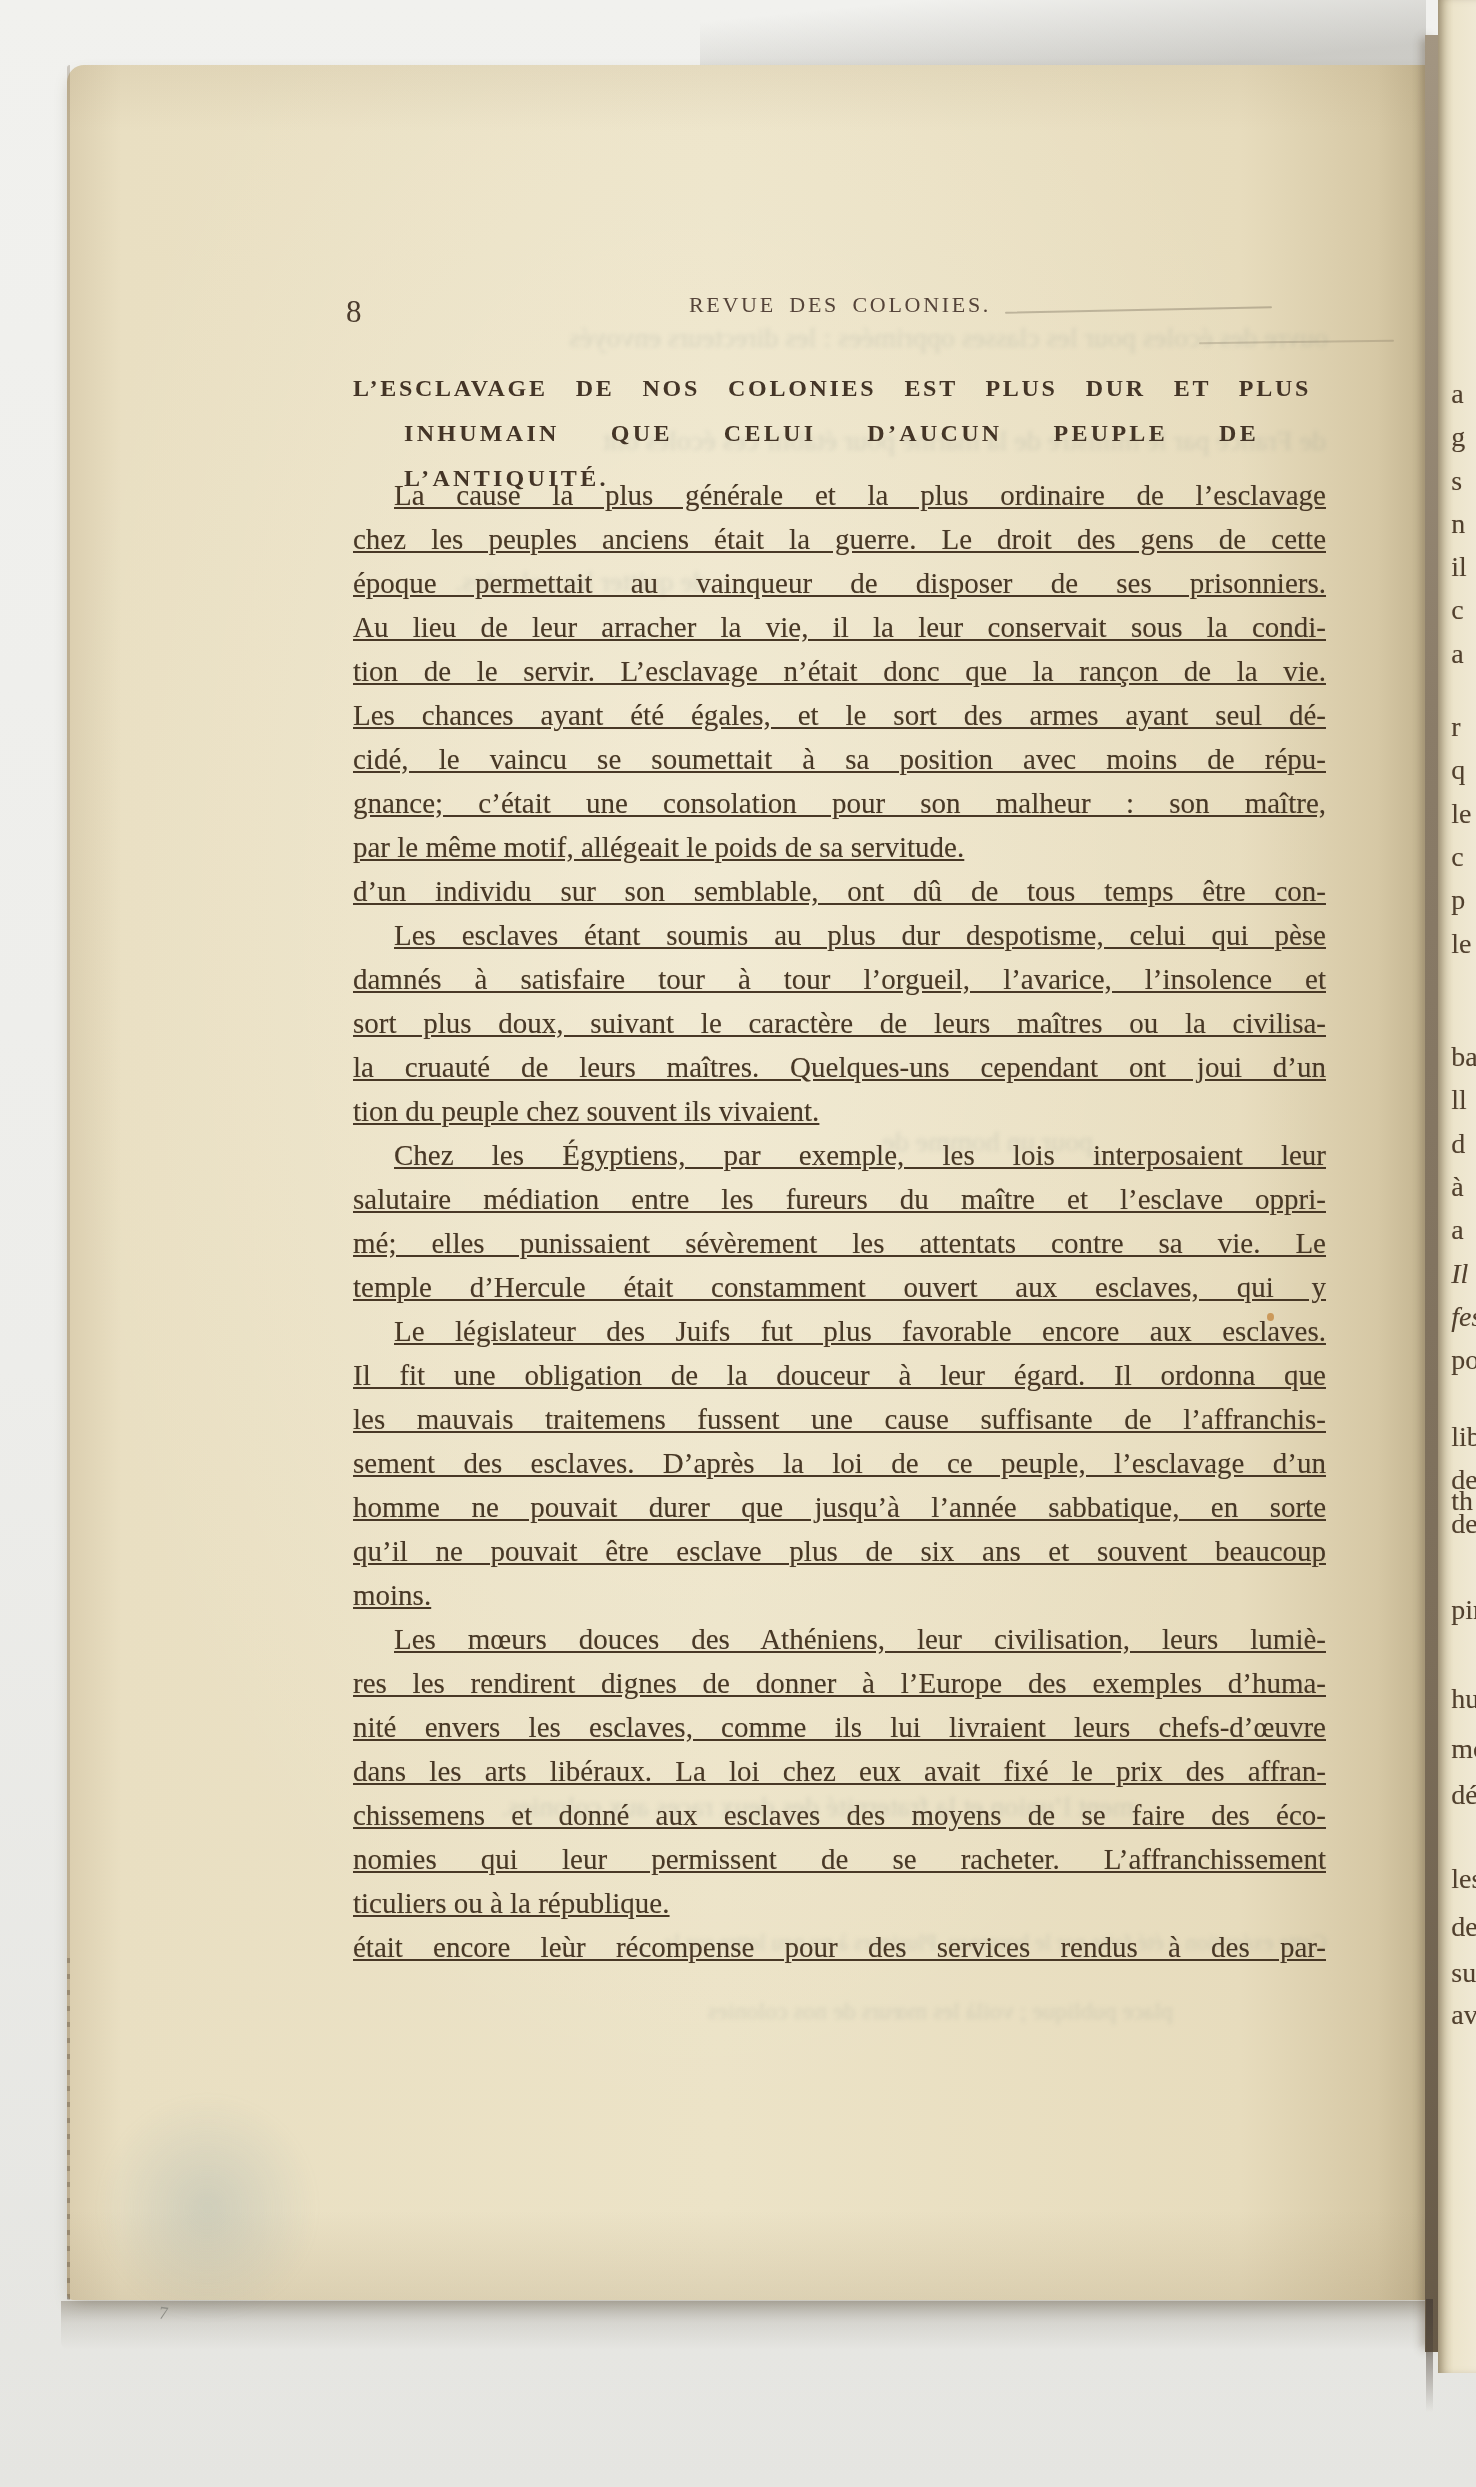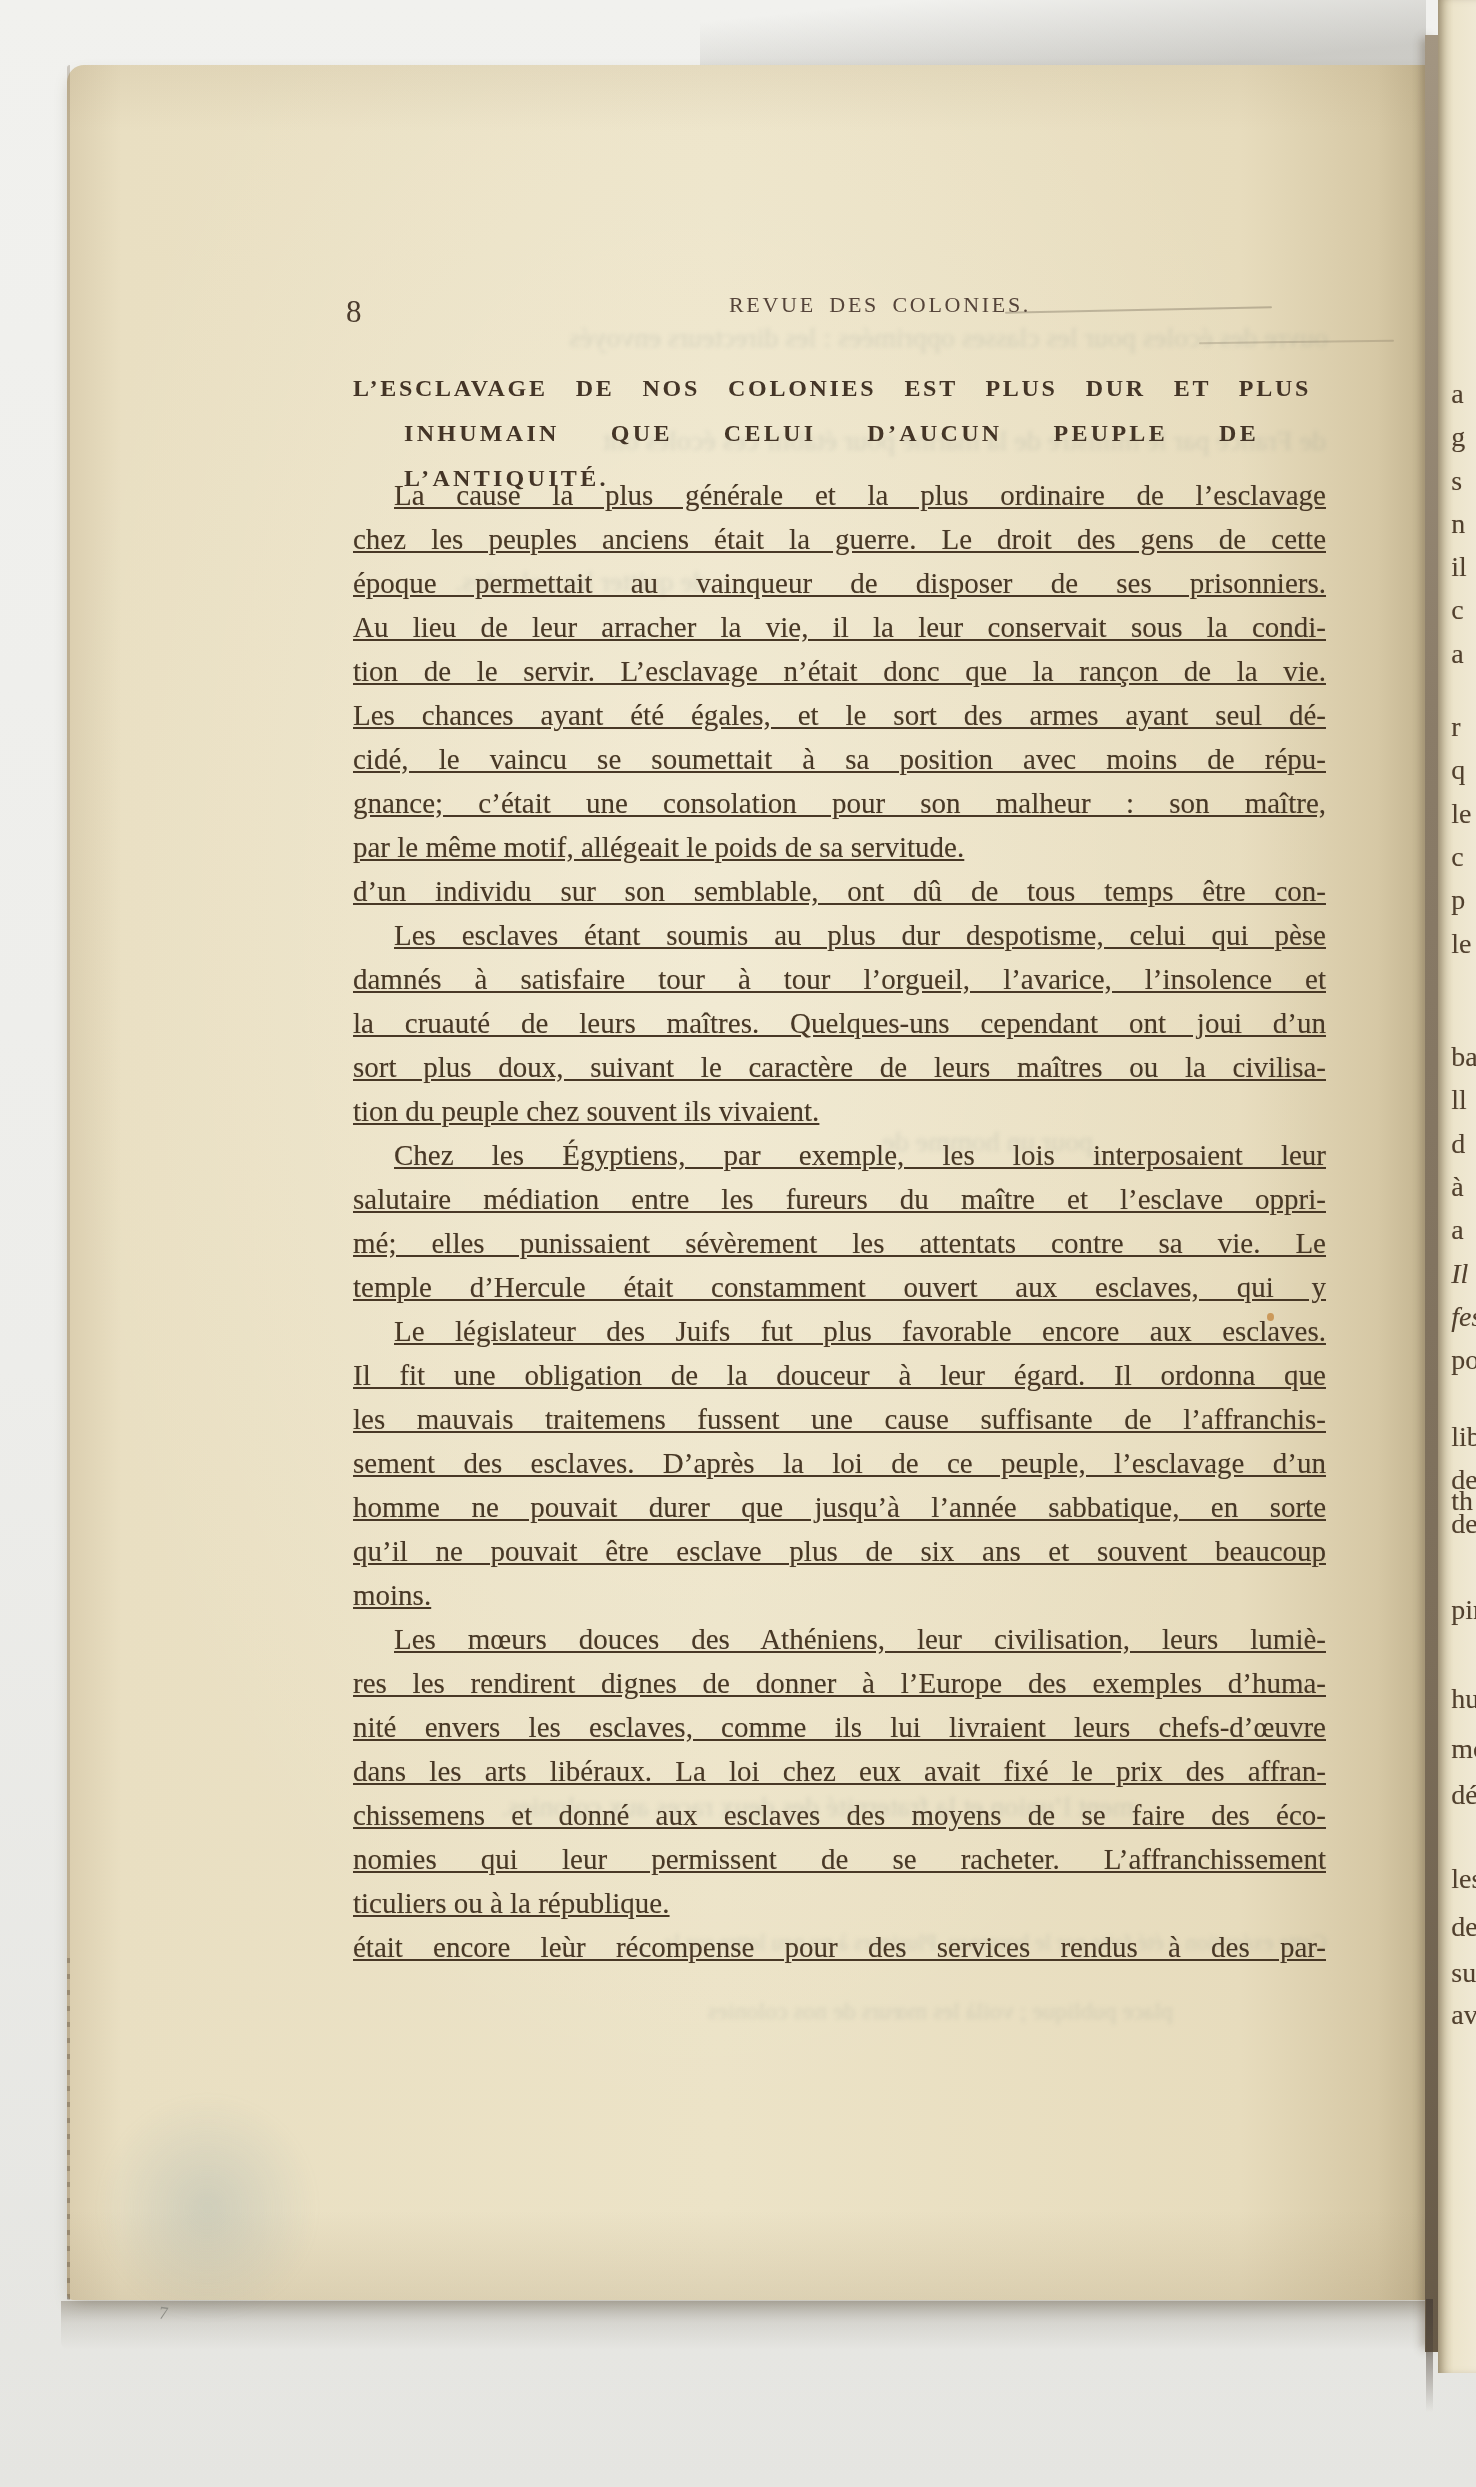"REVUE DES COLONIES." .running-header { margin-left: 40px -> none }
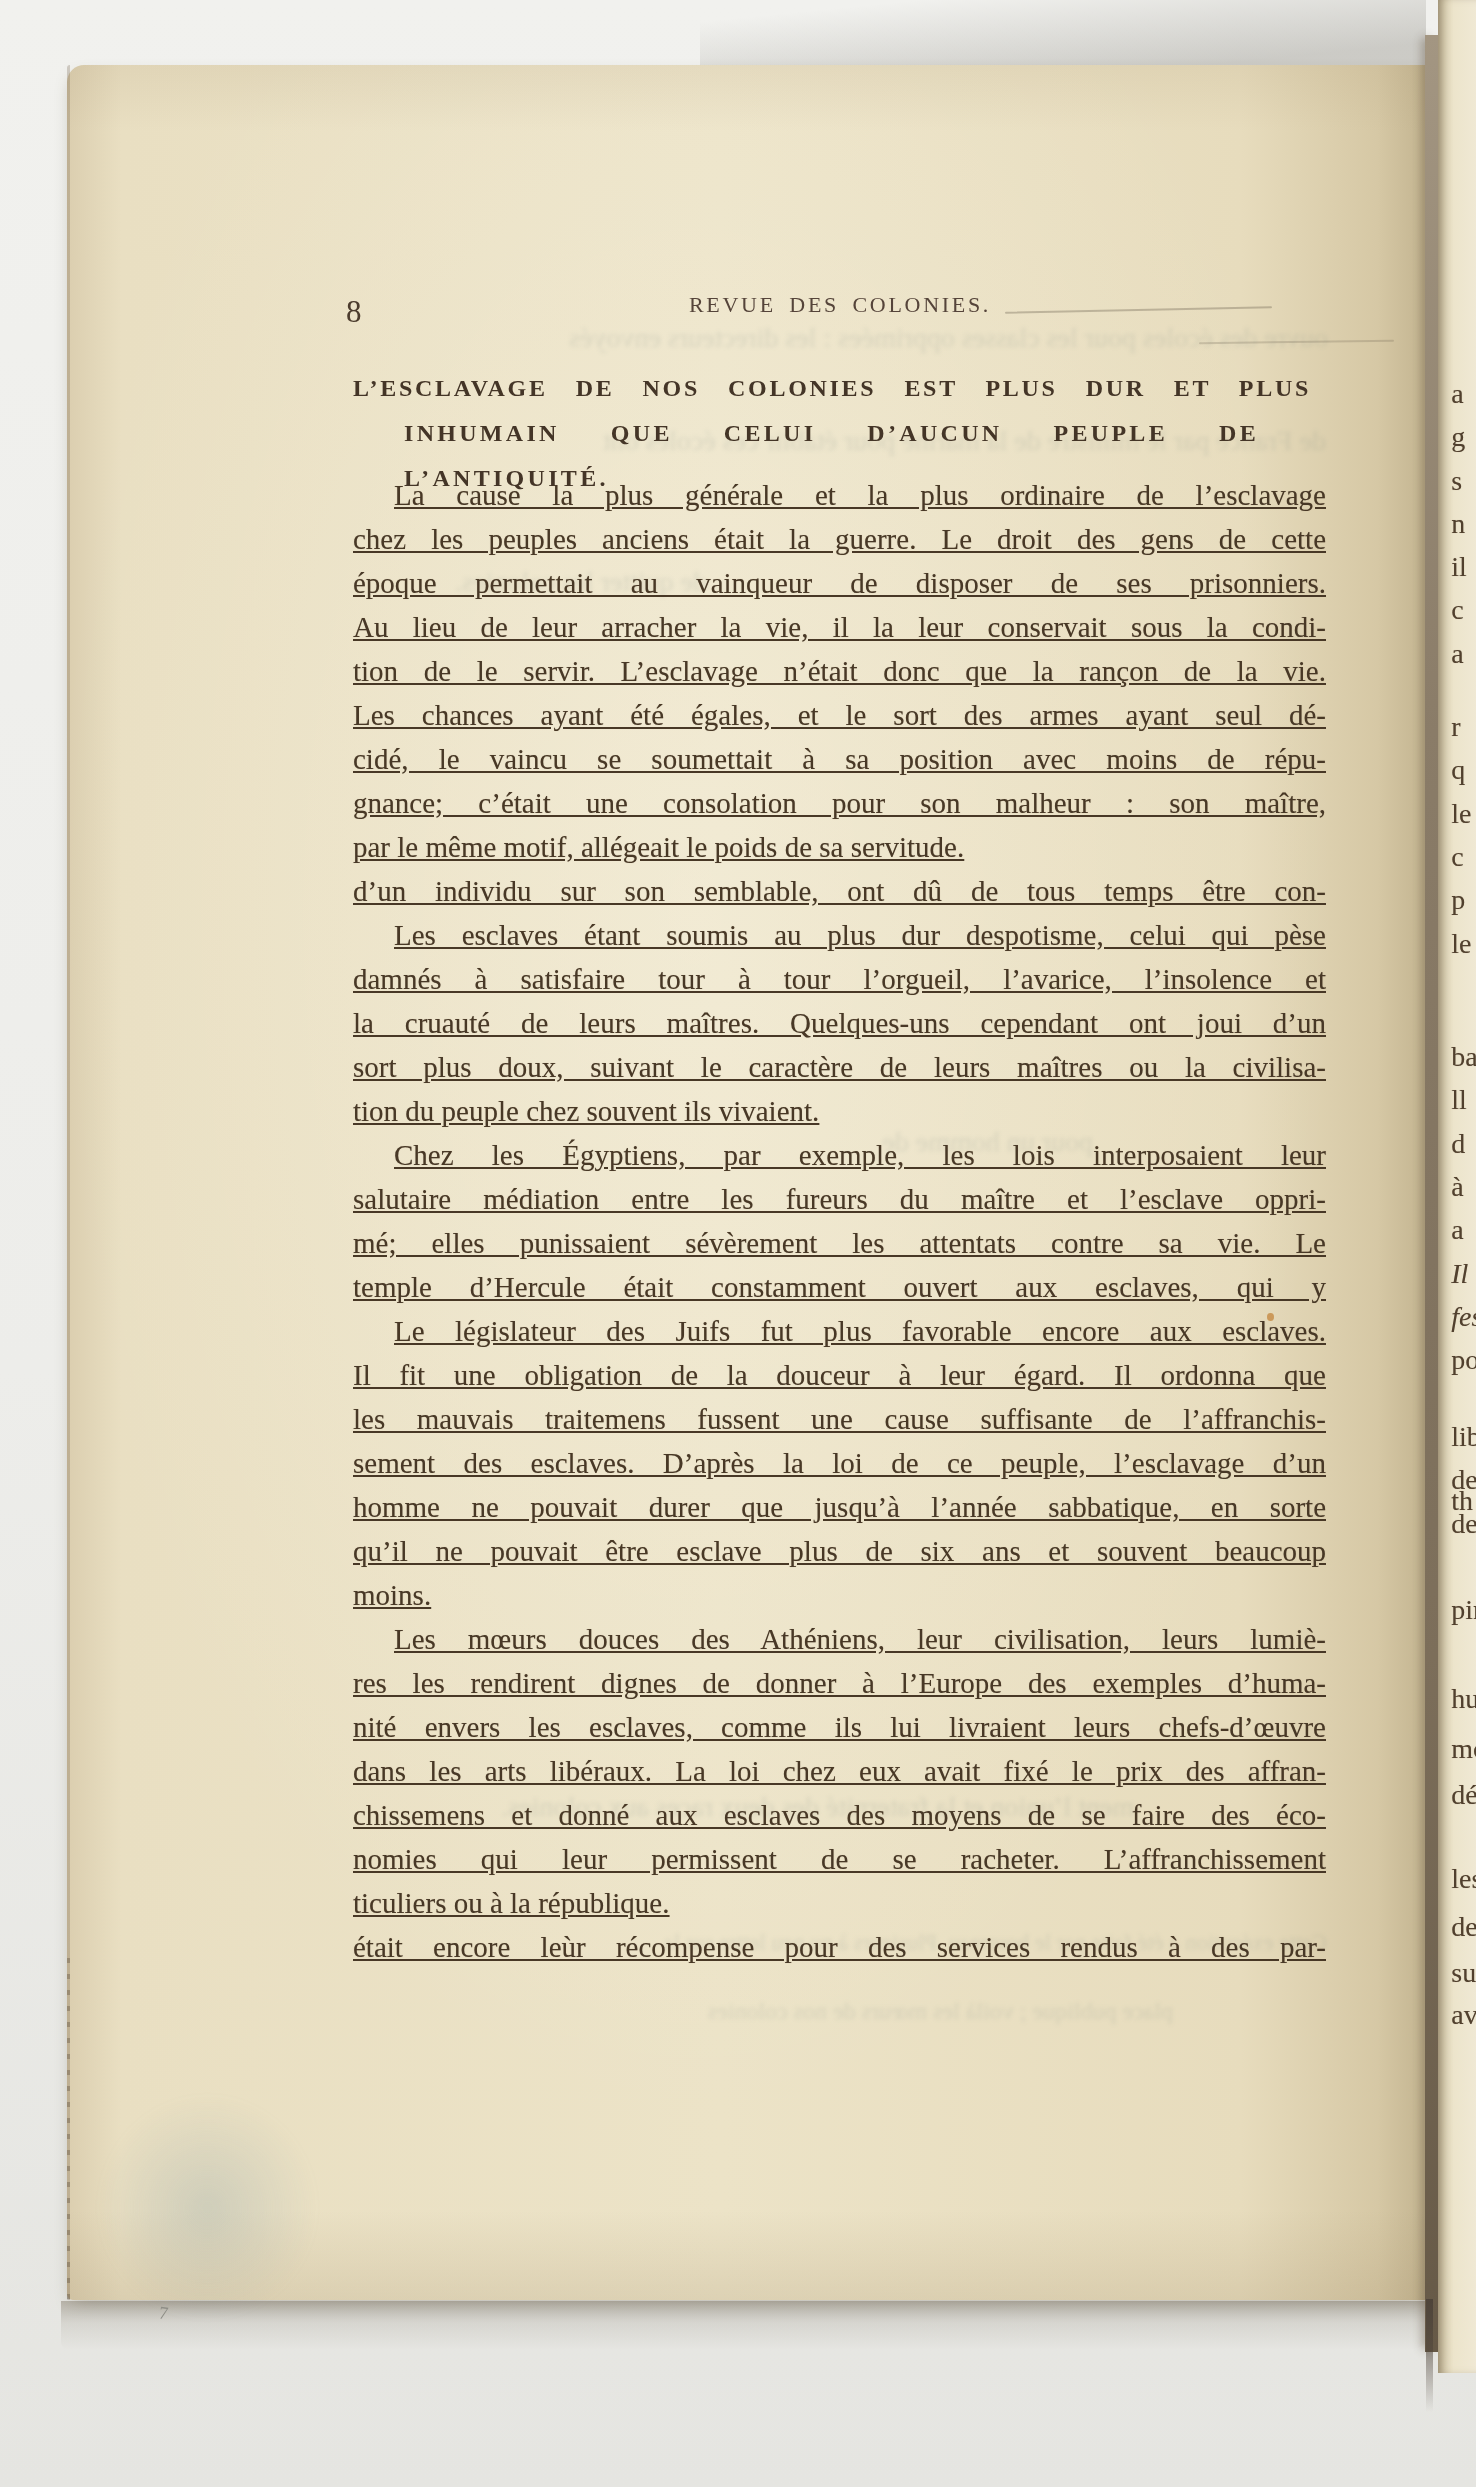"la cruauté de leurs maîtres." div.bl { order: before "sort plus doux, suivant le" -> after "sort plus doux, suivant le" }
